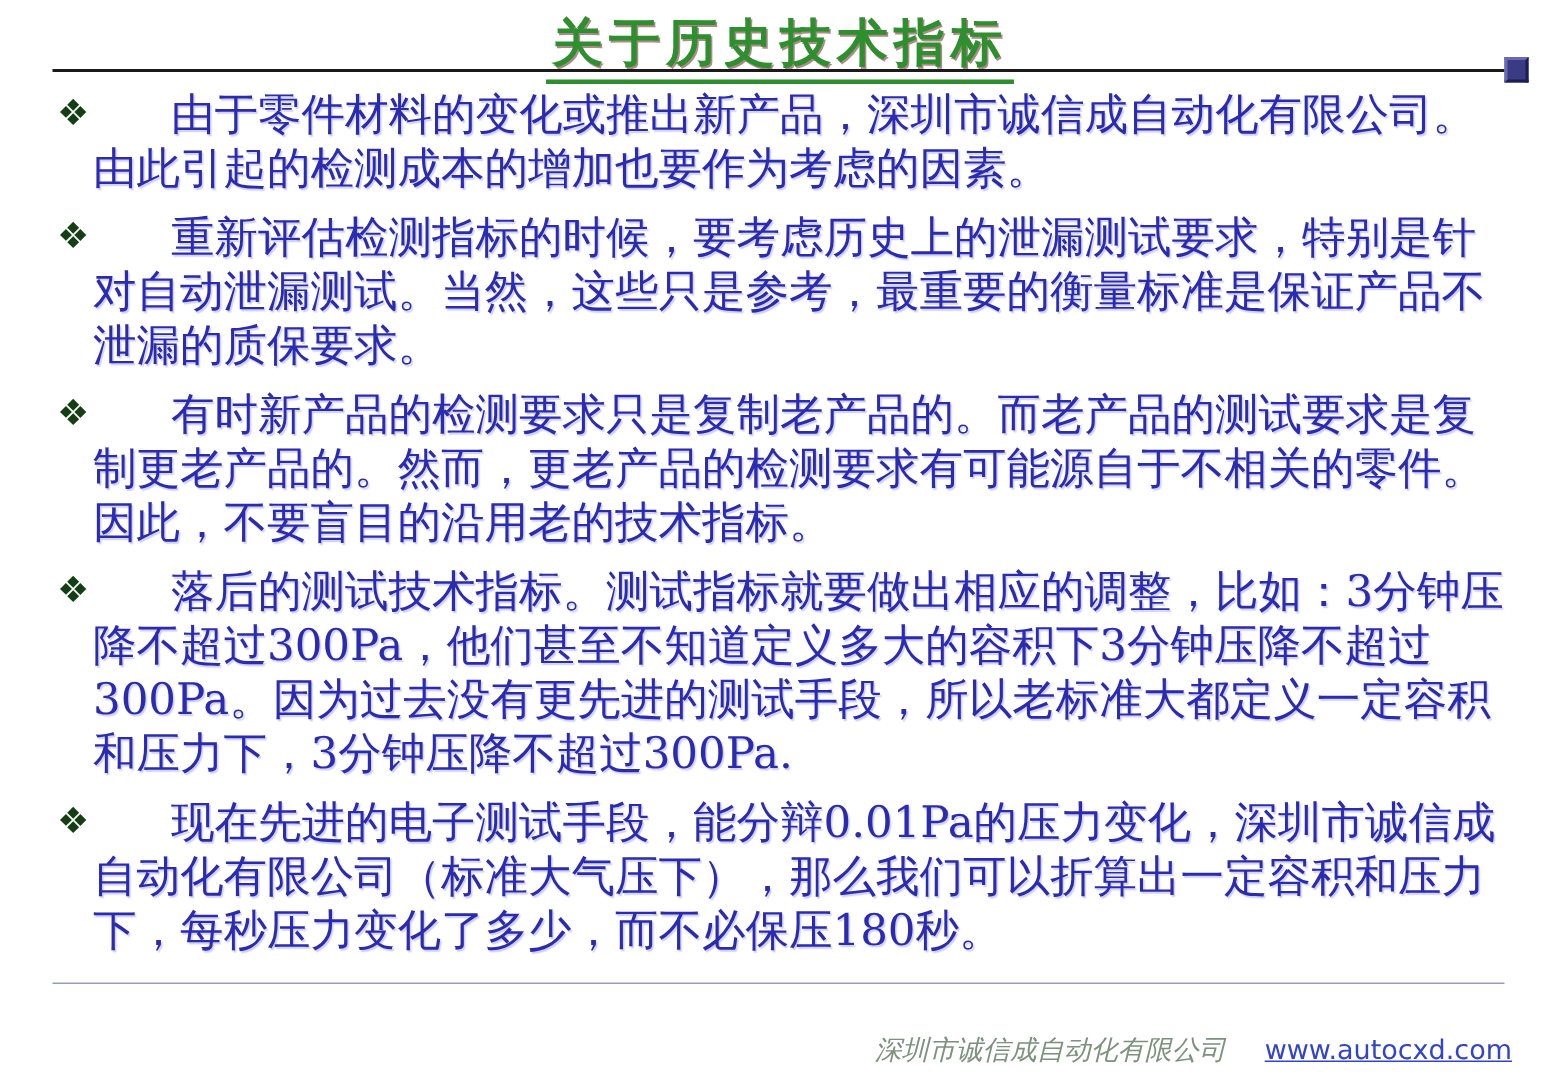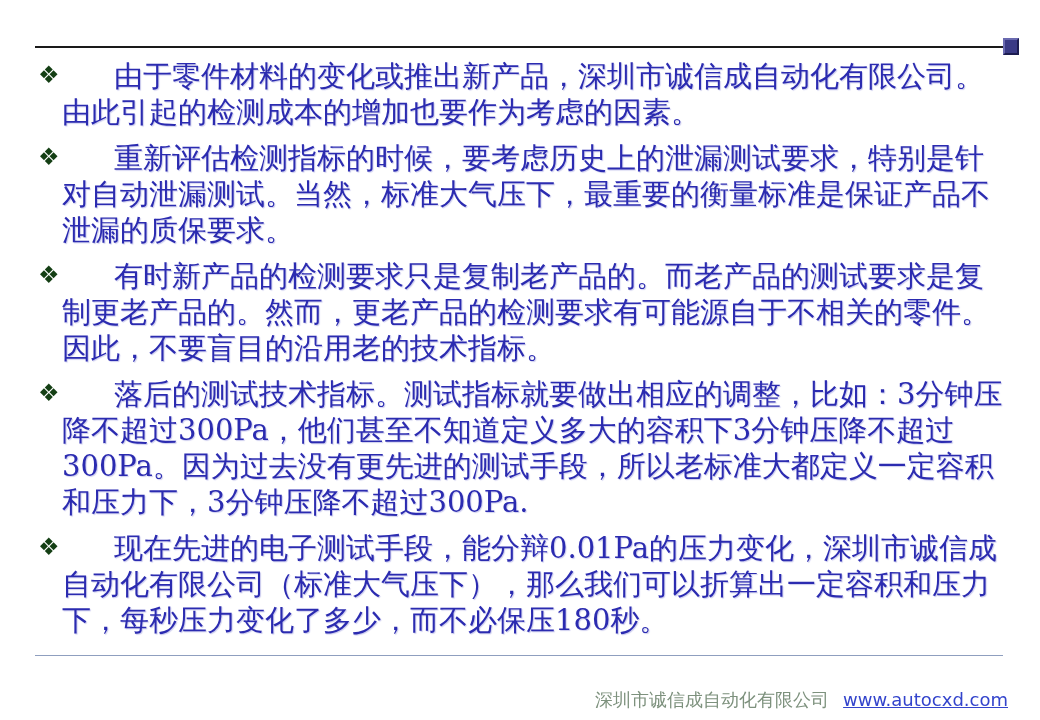"关于历史技术指标" div.title-wrap { html: none -> <div> <span>关于历史技术指标</span> </div> }
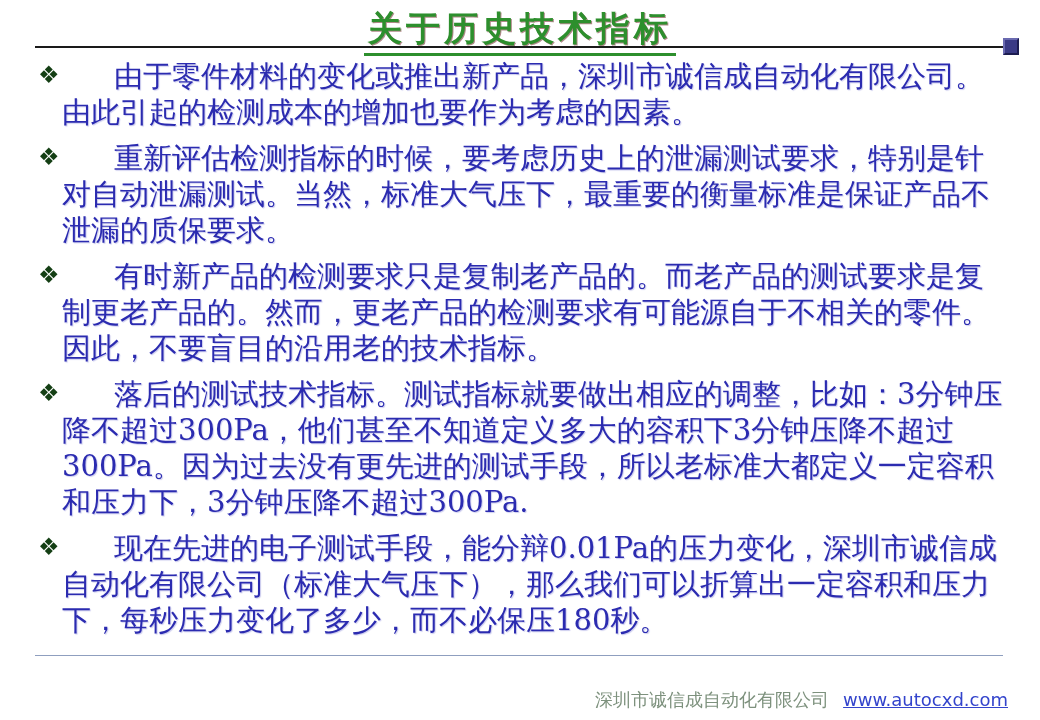"重新评估检测指标的时候，要考虑历史上的泄漏测试要求，特别是针对自动泄漏测试。当然" span { text: 标准大气压下 -> 这些只是参考 }
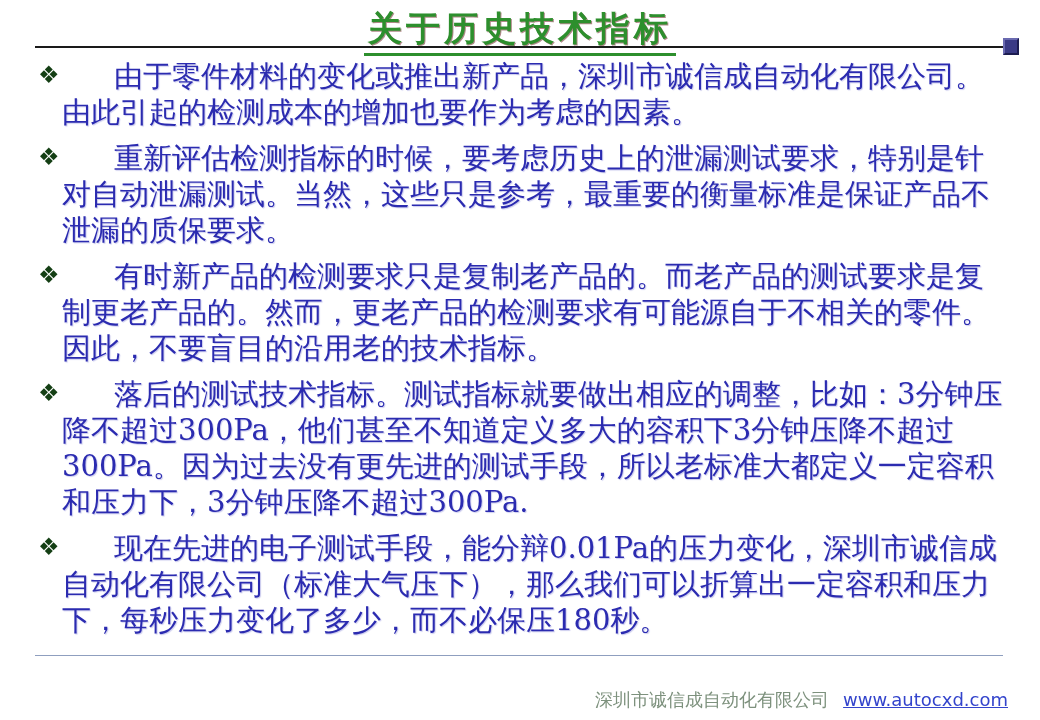"深圳市诚信成自动化有限公司" .company { font-style: none -> italic; margin-right: 14px -> 26px }
